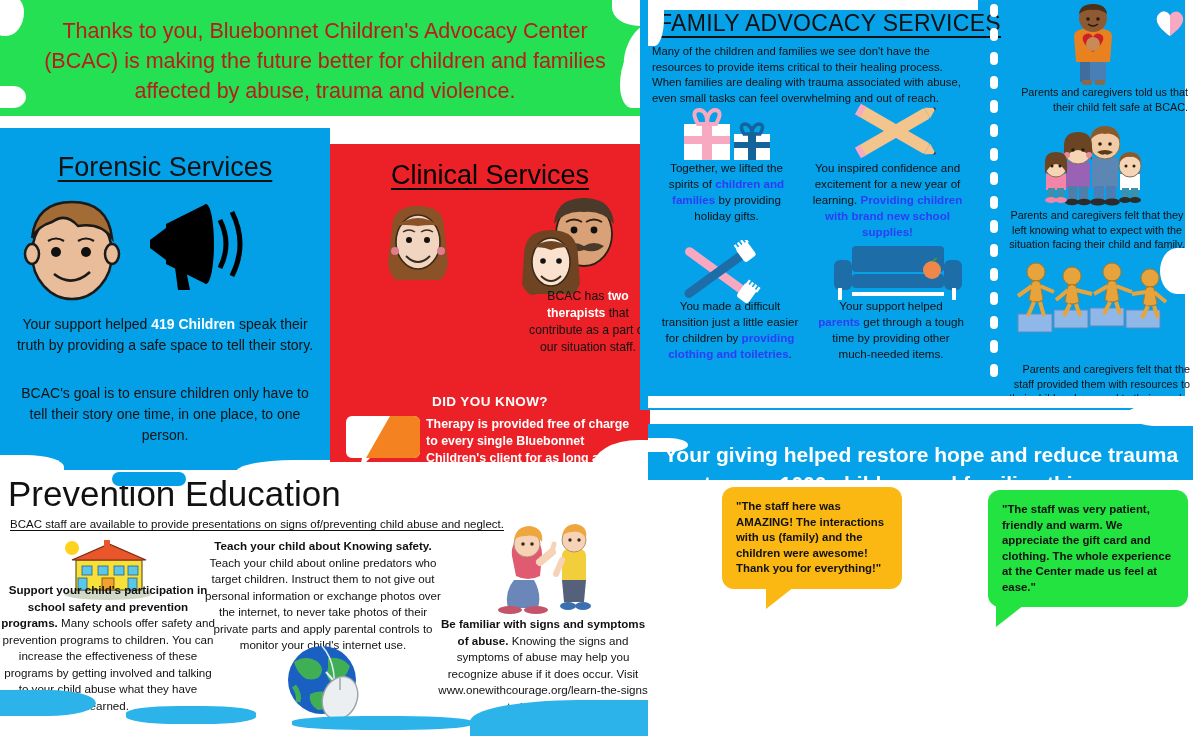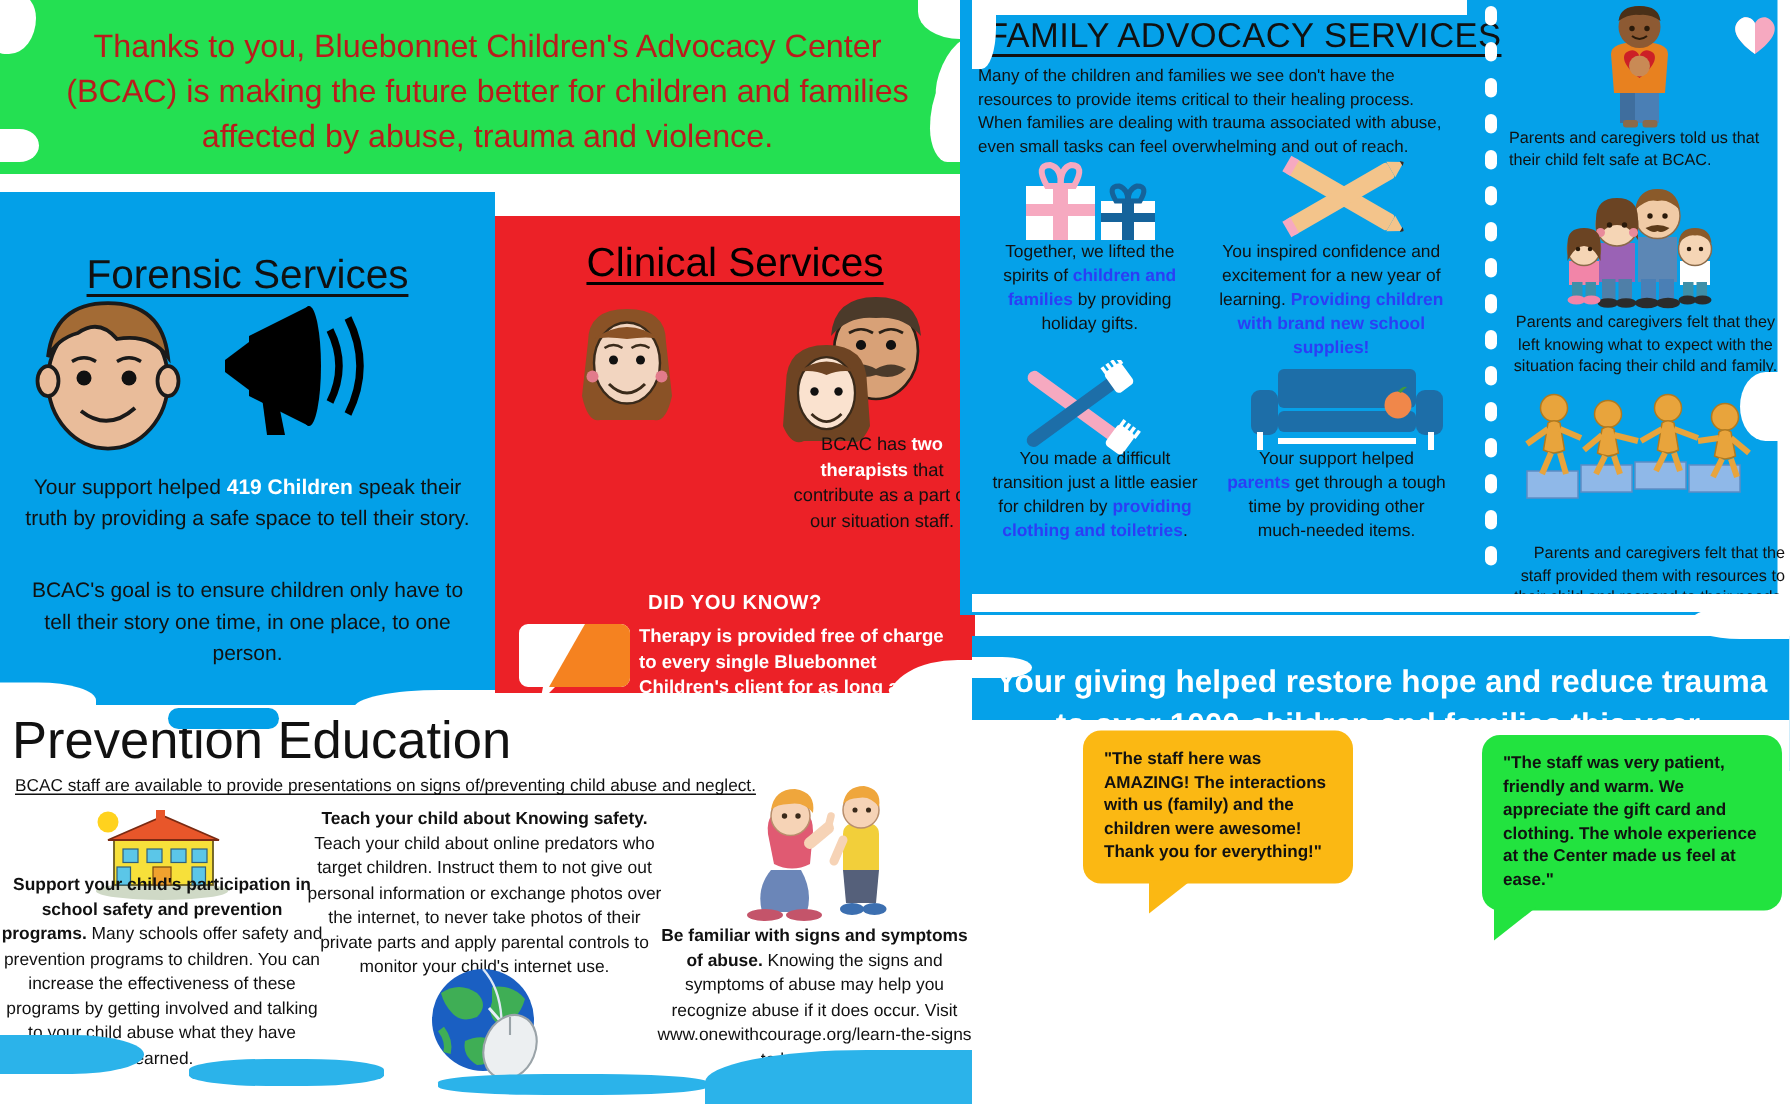"Parents and caregivers told us" #rc1 { text-align: left -> right }
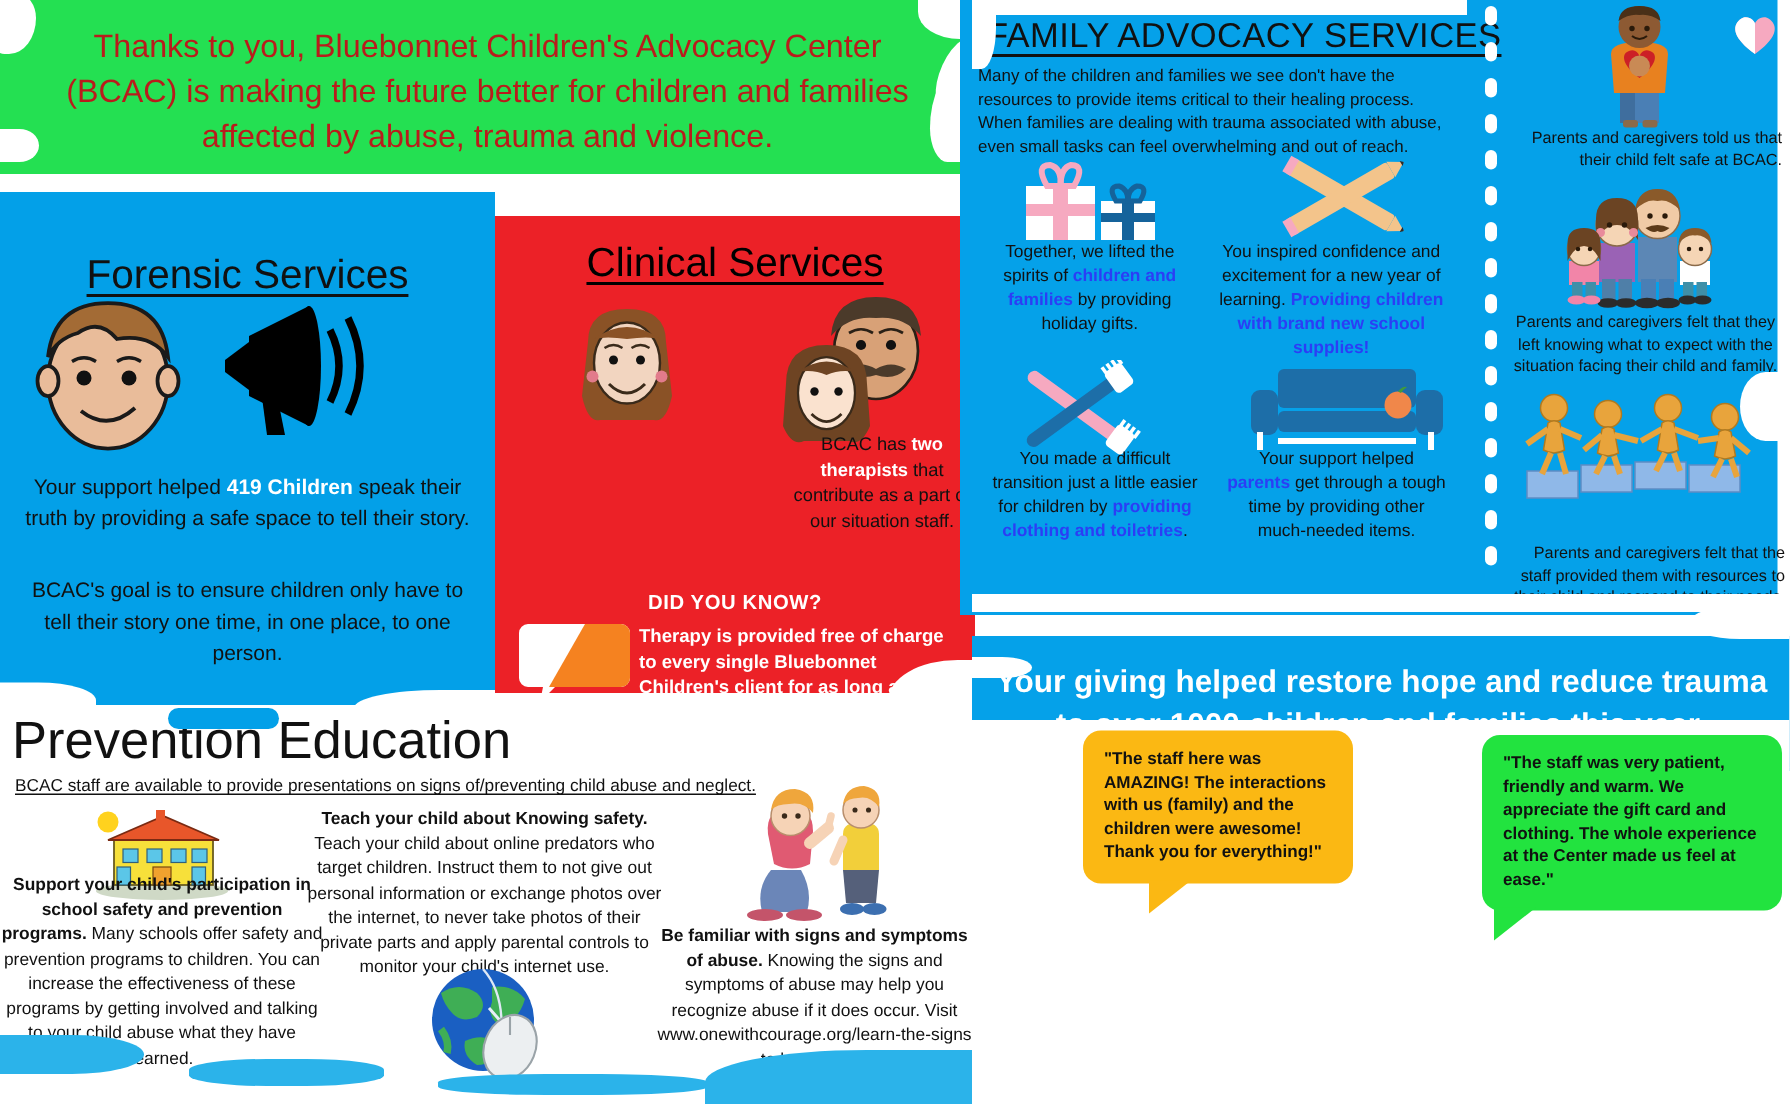"Forensic Services" #forensic-title { padding-top: 40px -> 24px }
